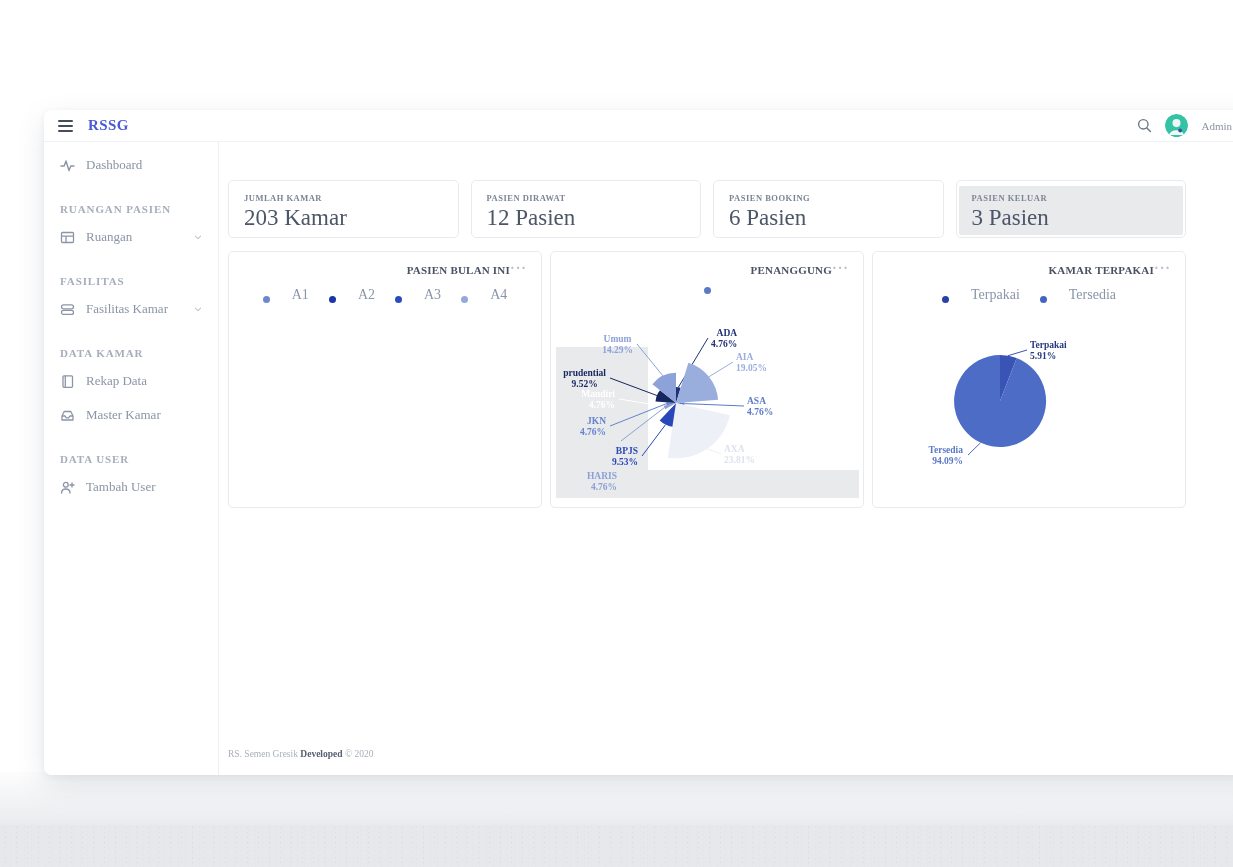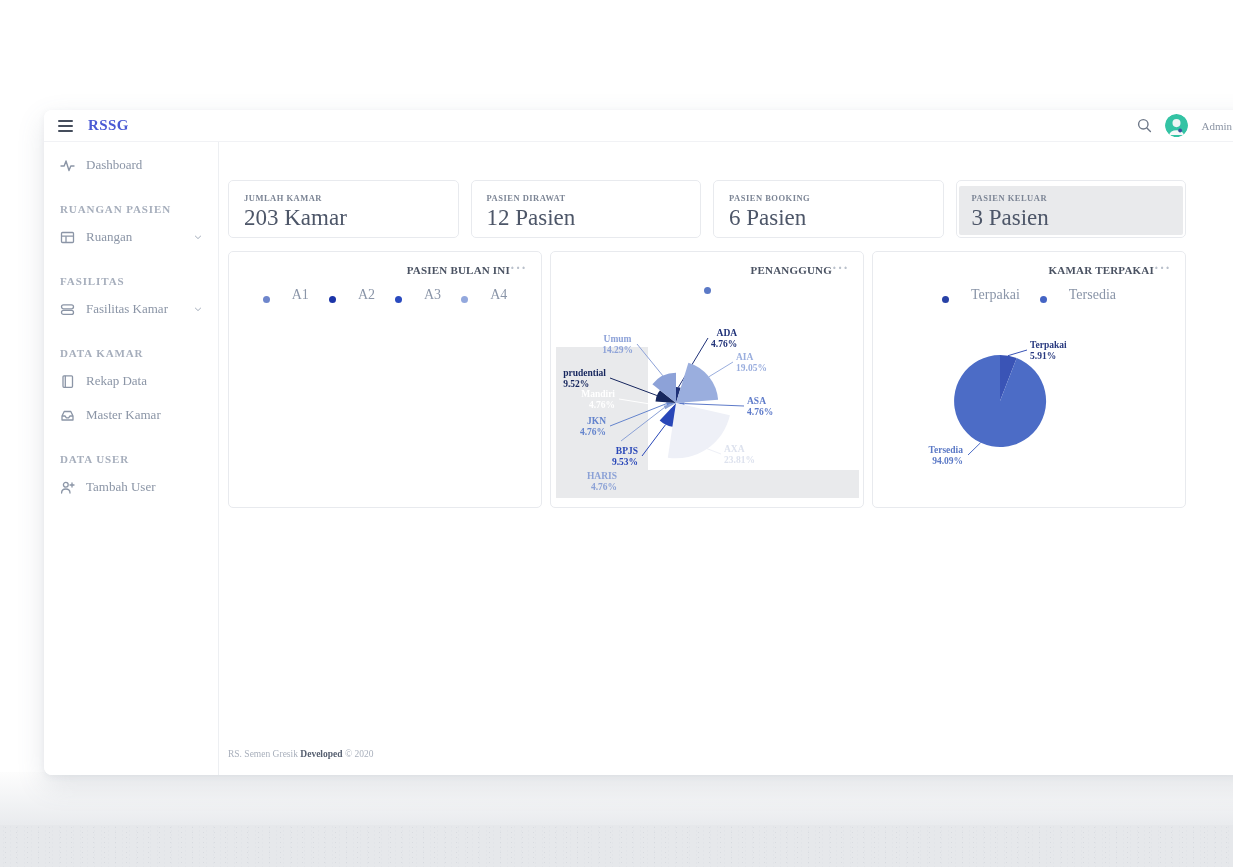"prudential" div.pie-label { text-align: left -> center }
